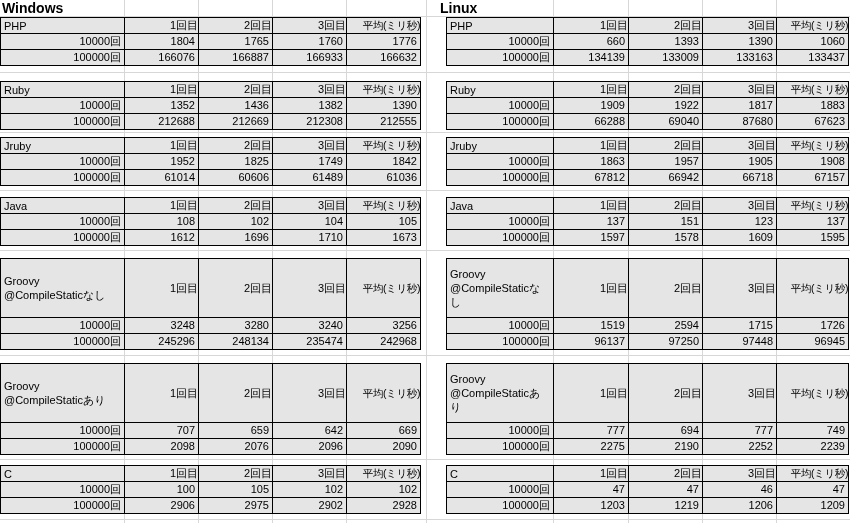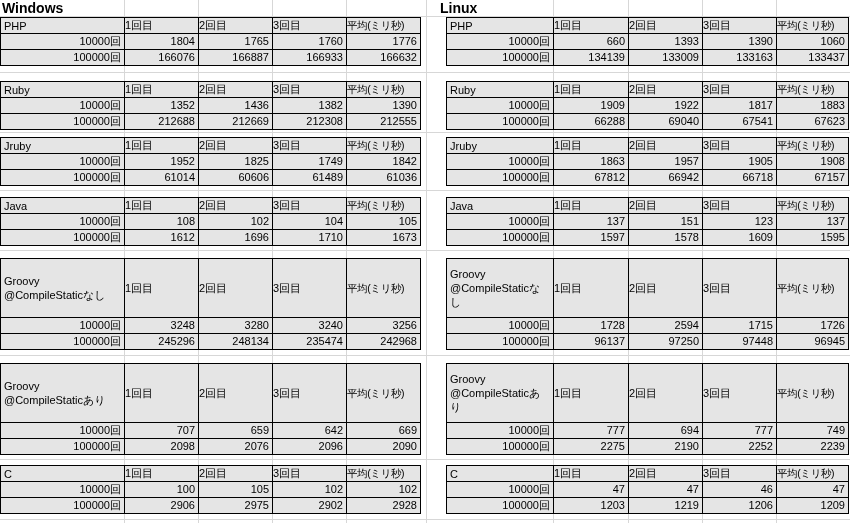"1回目" .bench td.col { text-align: left -> right }
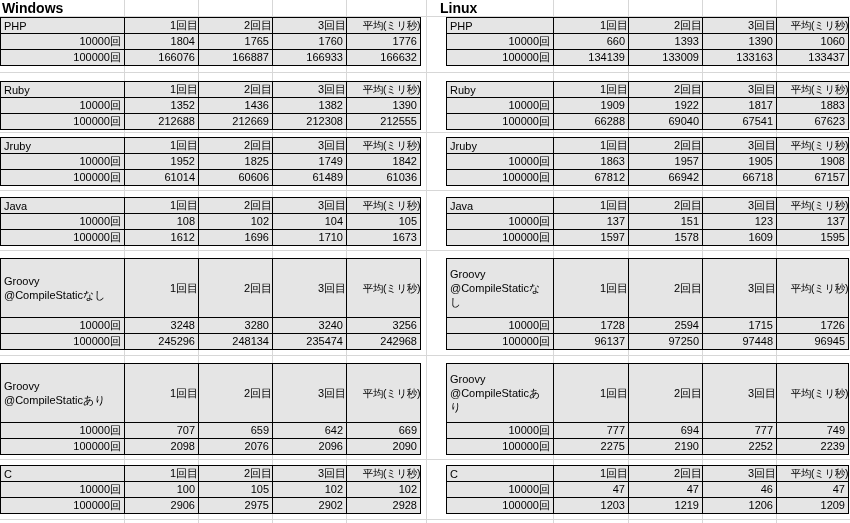"67541" td.num { text: 67541 -> 87680 }
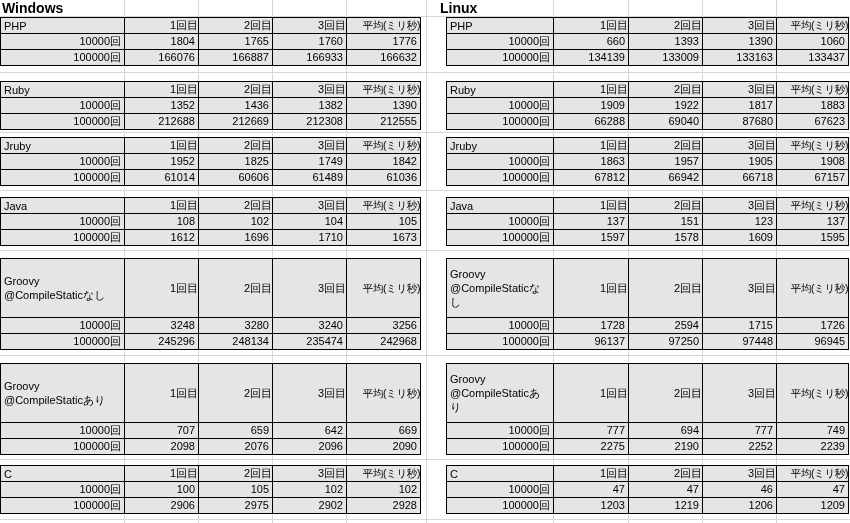"1728" td.num { text: 1728 -> 1519 }
